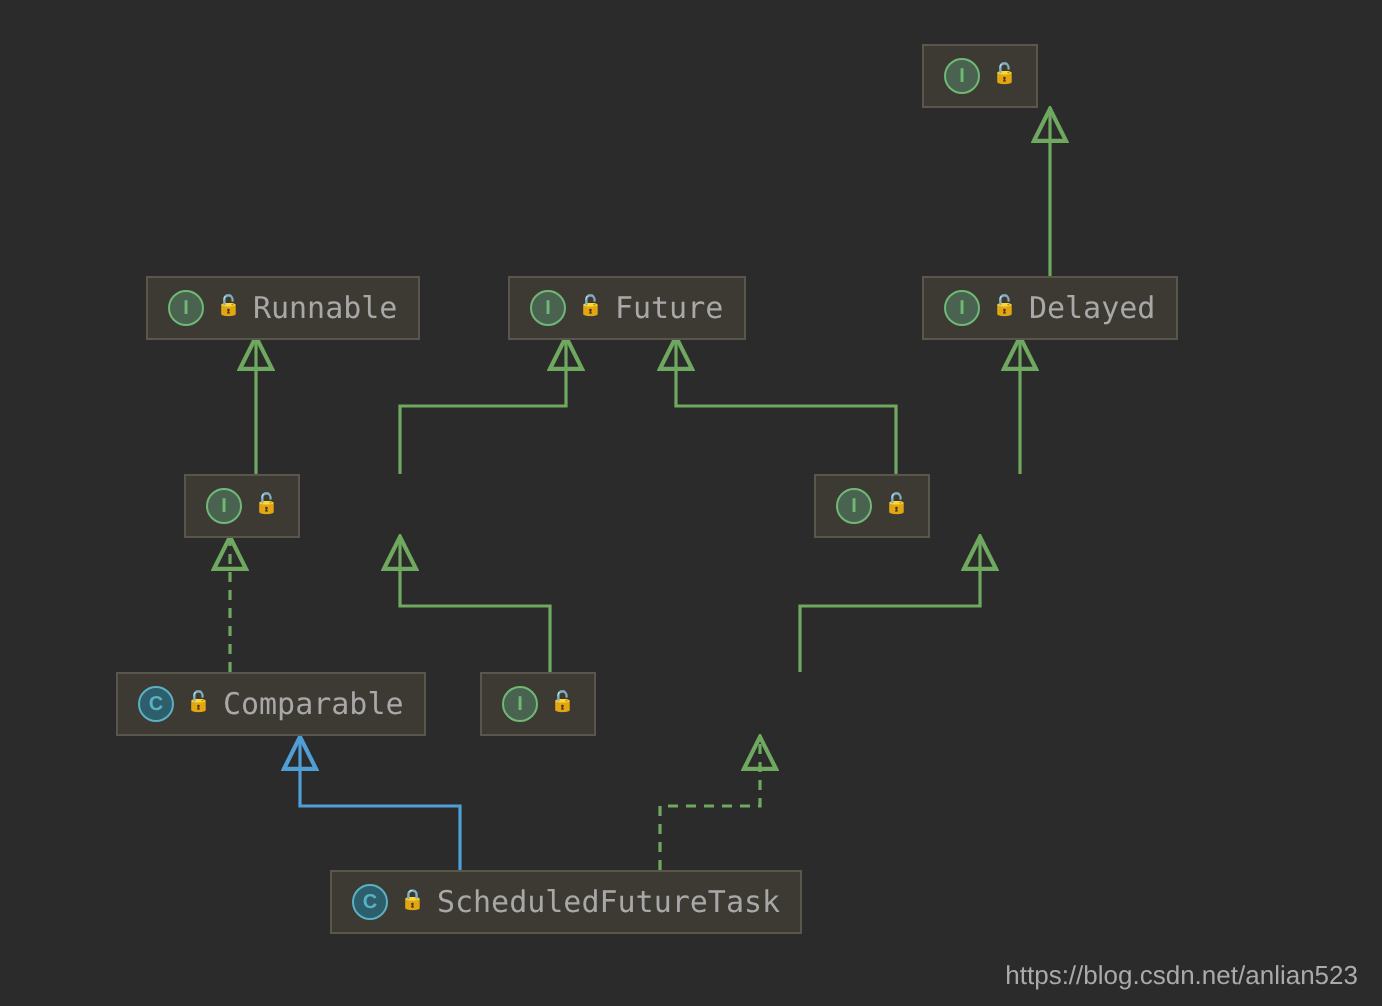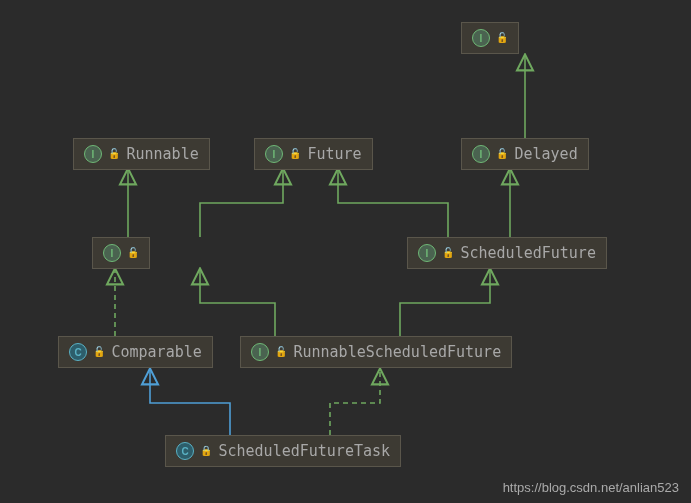"ScheduledFuture" span { html: <span>ScheduledFuture</span> -> none }
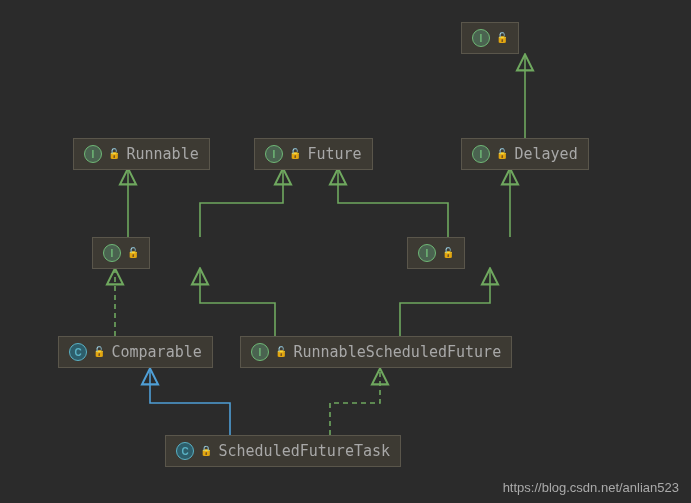"RunnableScheduledFuture" span { html: <span>RunnableScheduledFuture</span> -> none }
